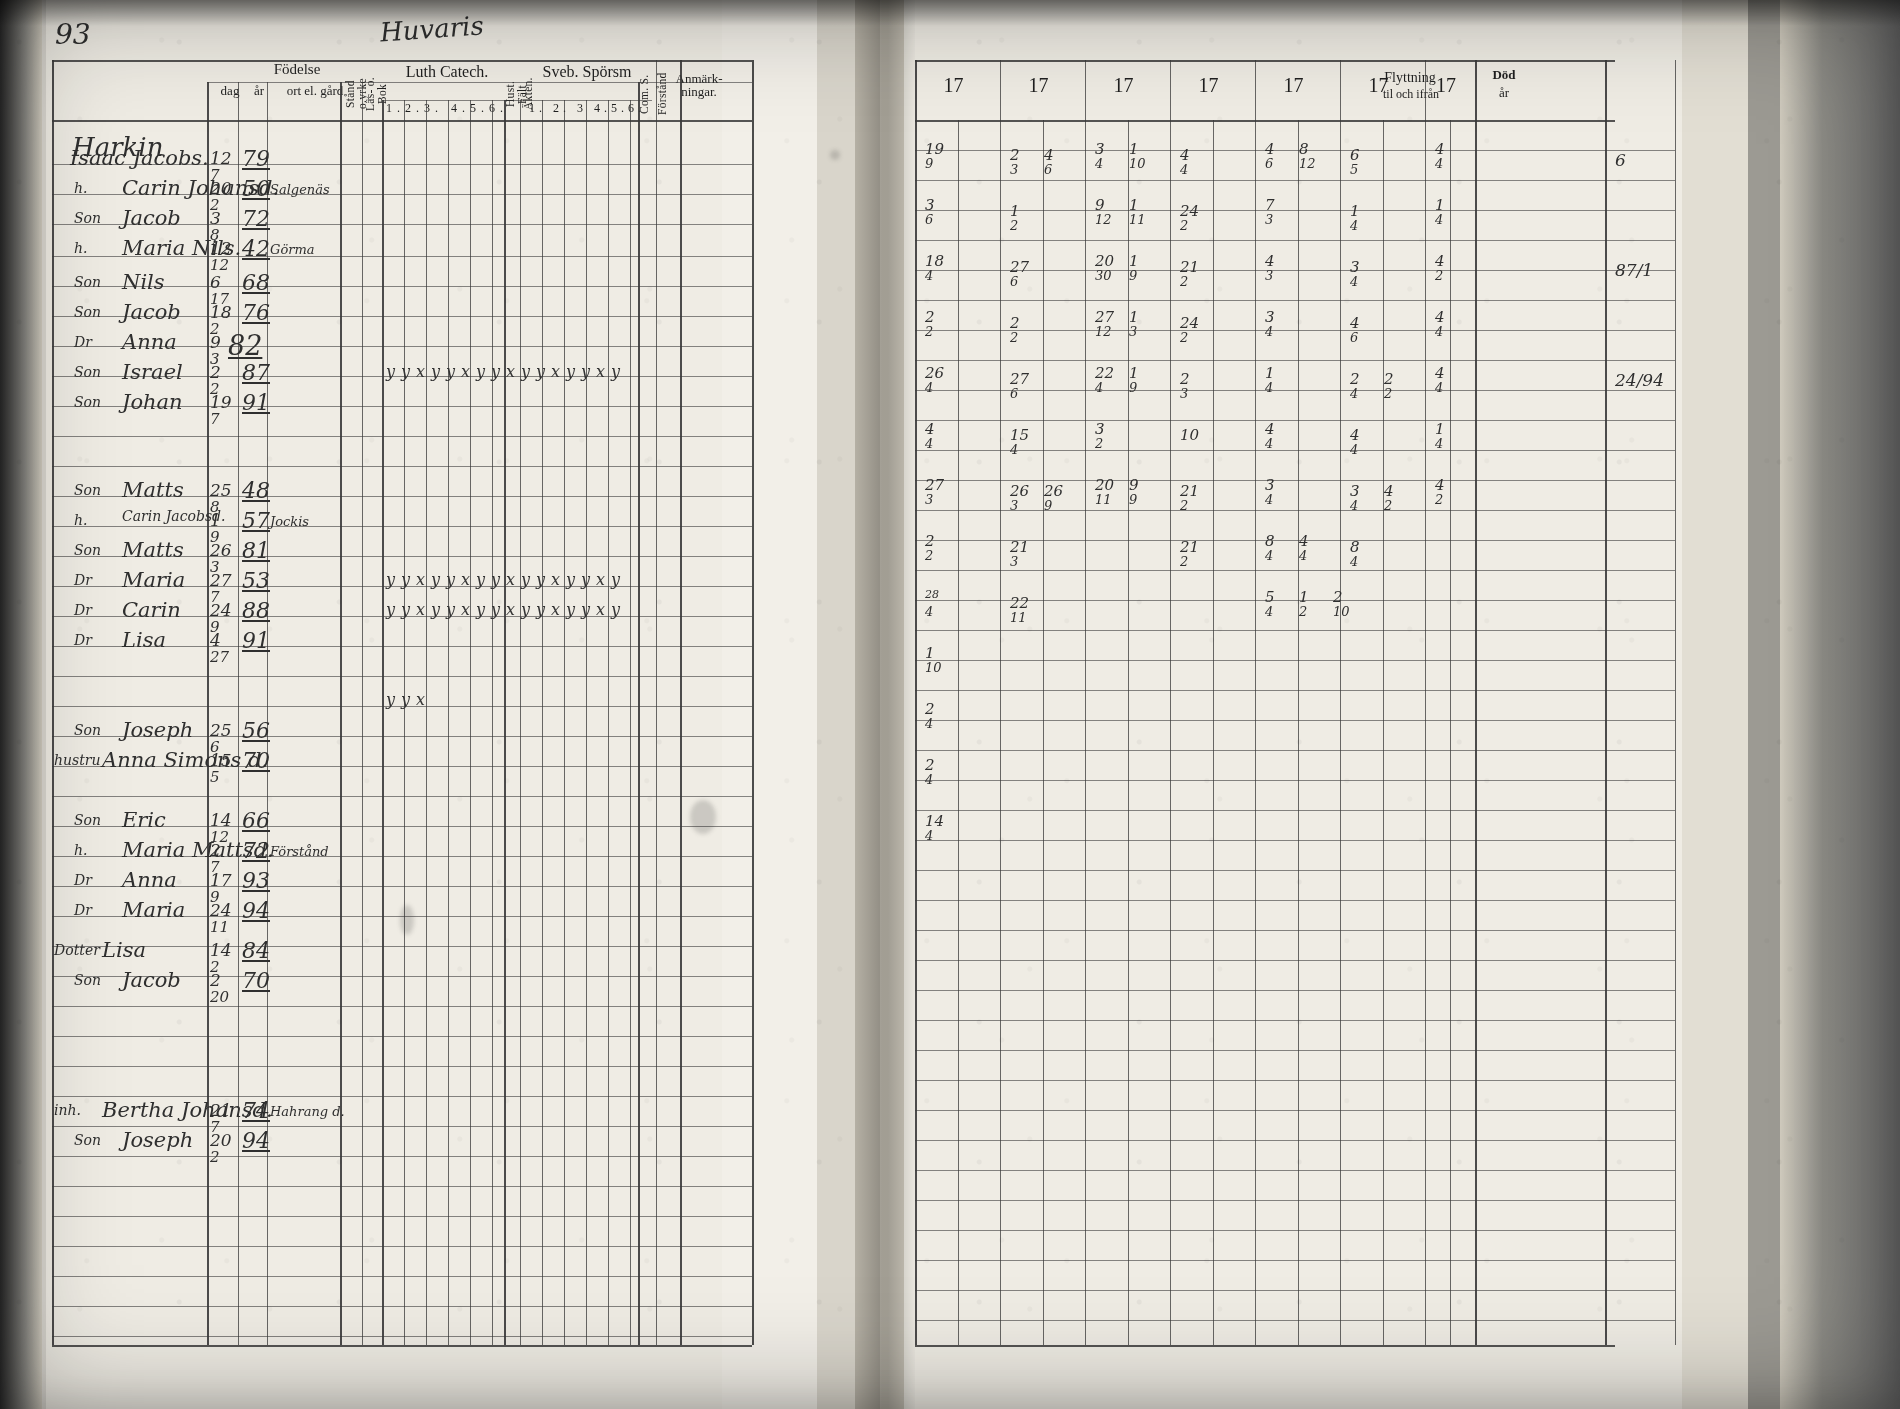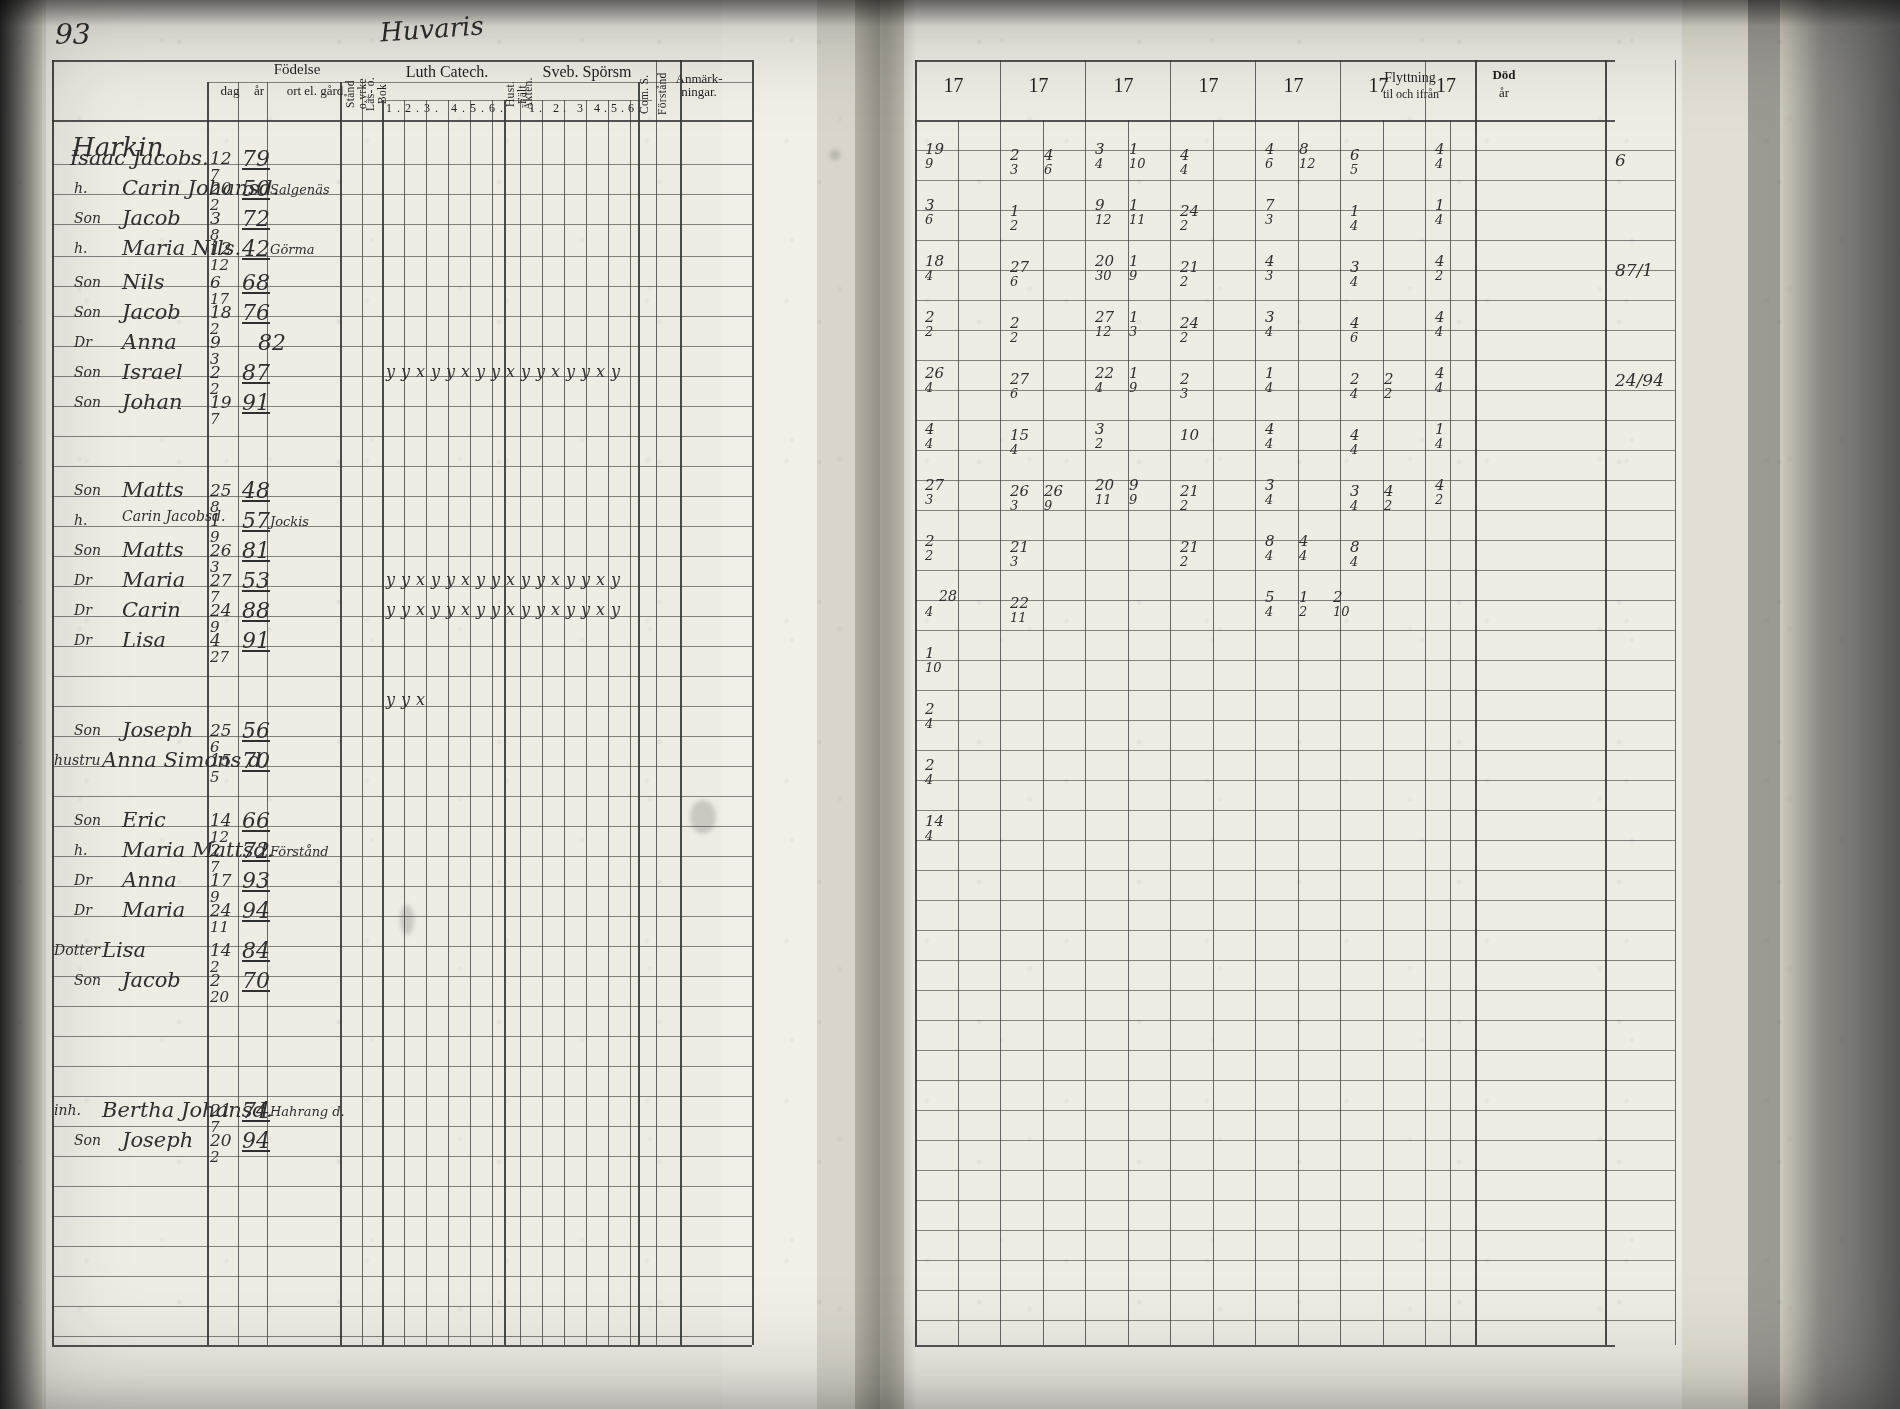"82" div.num { font-size: 22px -> 27px; left: 206px -> 176px; text-decoration: none -> underline }
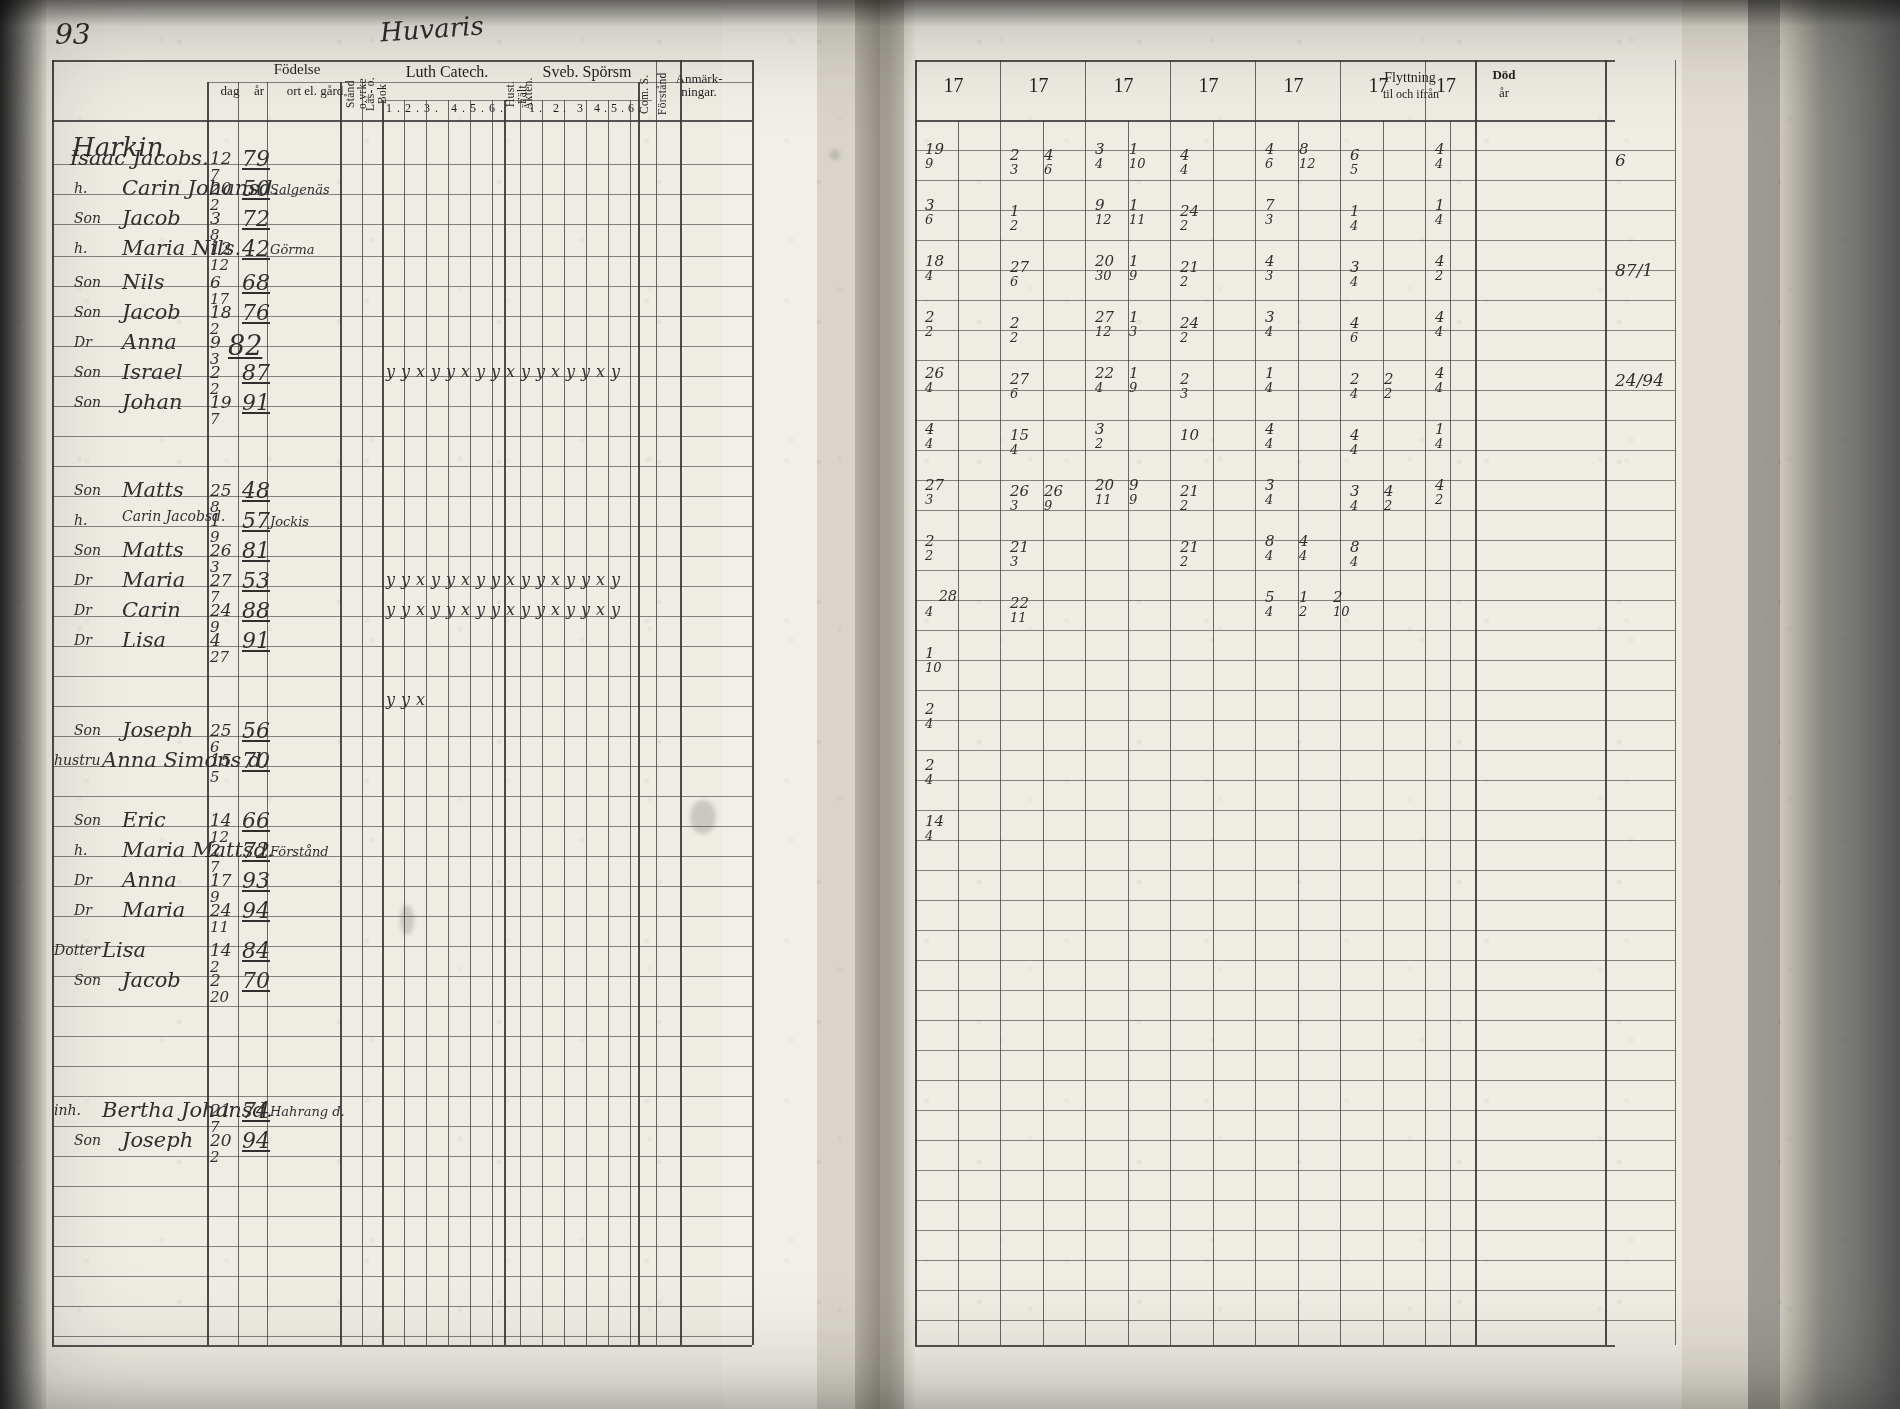"28" div.num { font-size: 14px -> 11px; left: 24px -> 10px }
